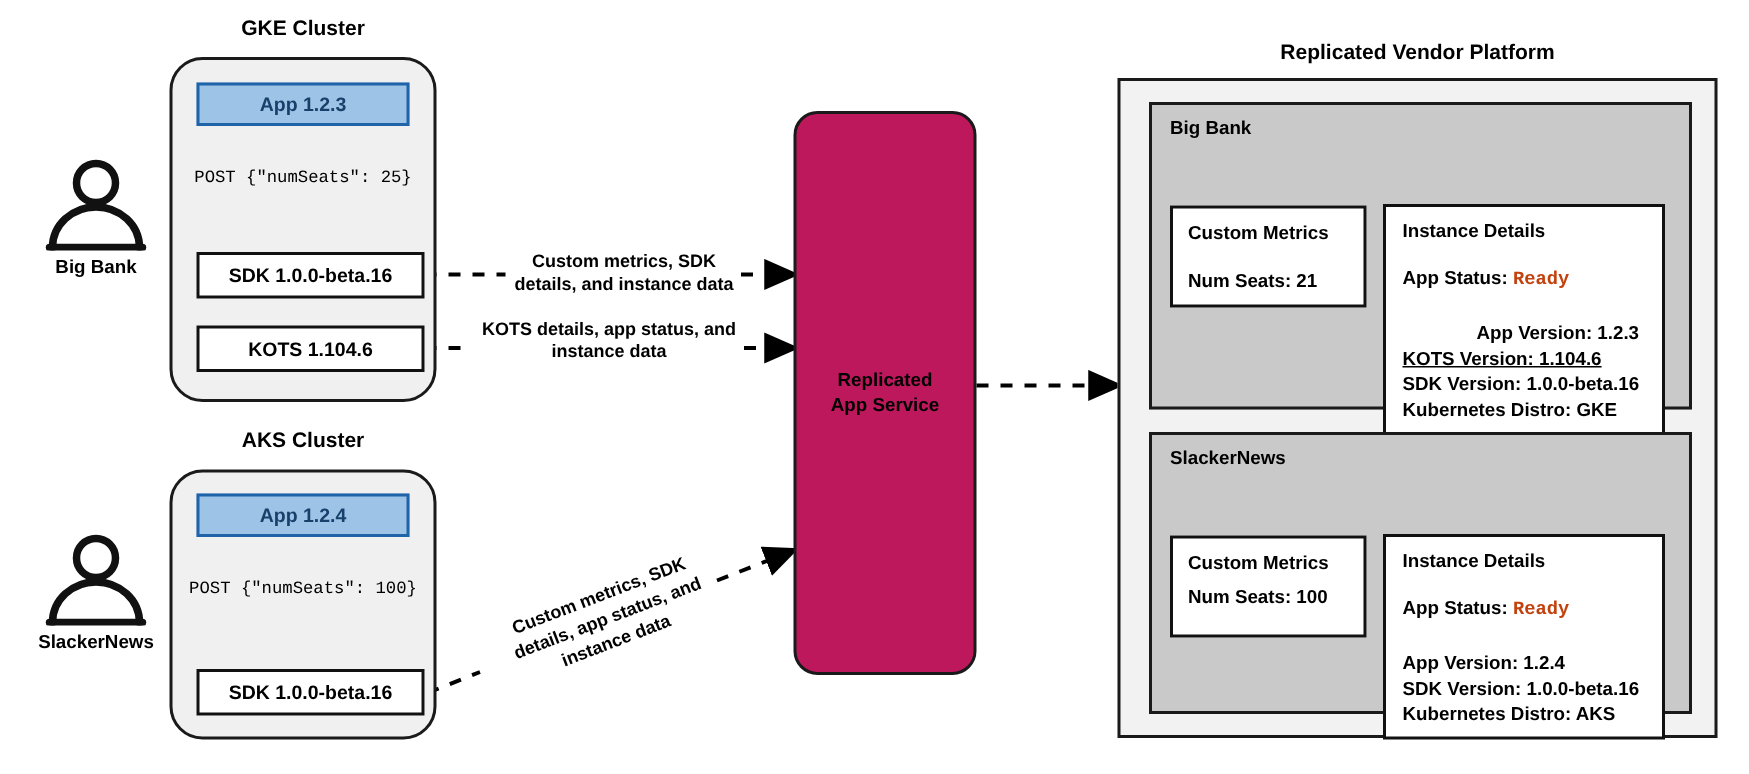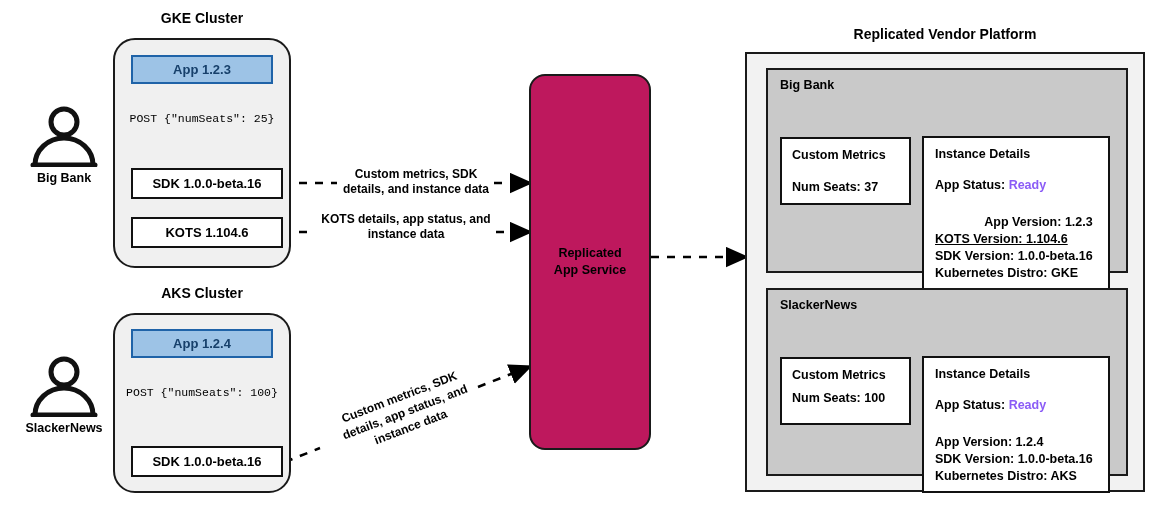"Num Seats: 37" div.detail-line { text: 37 -> 21 }
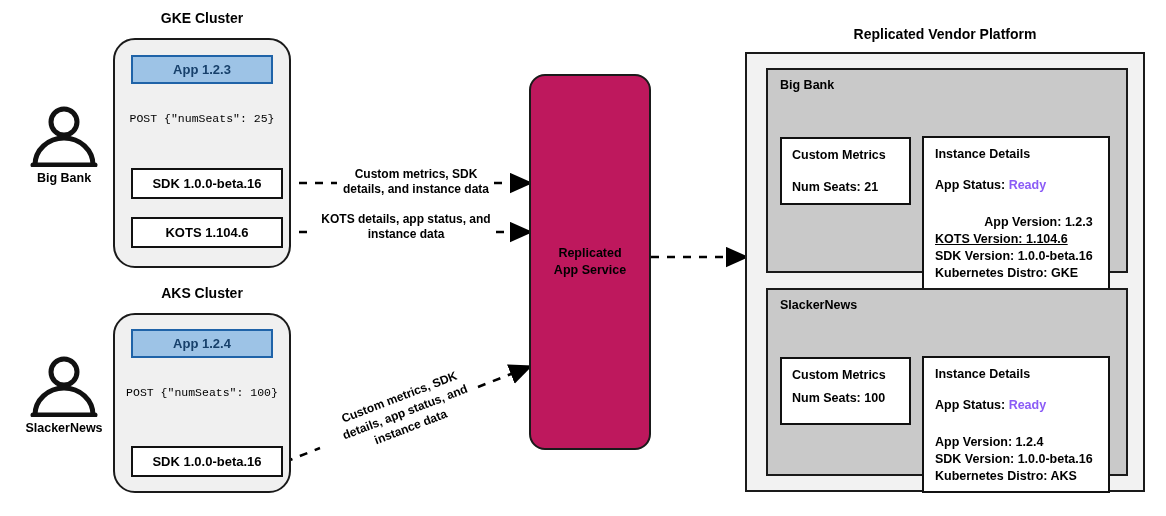"Ready" .status-ready { color: #8b5cf6 -> #c2410c; font-family: none -> Liberation Mono, monospace }
